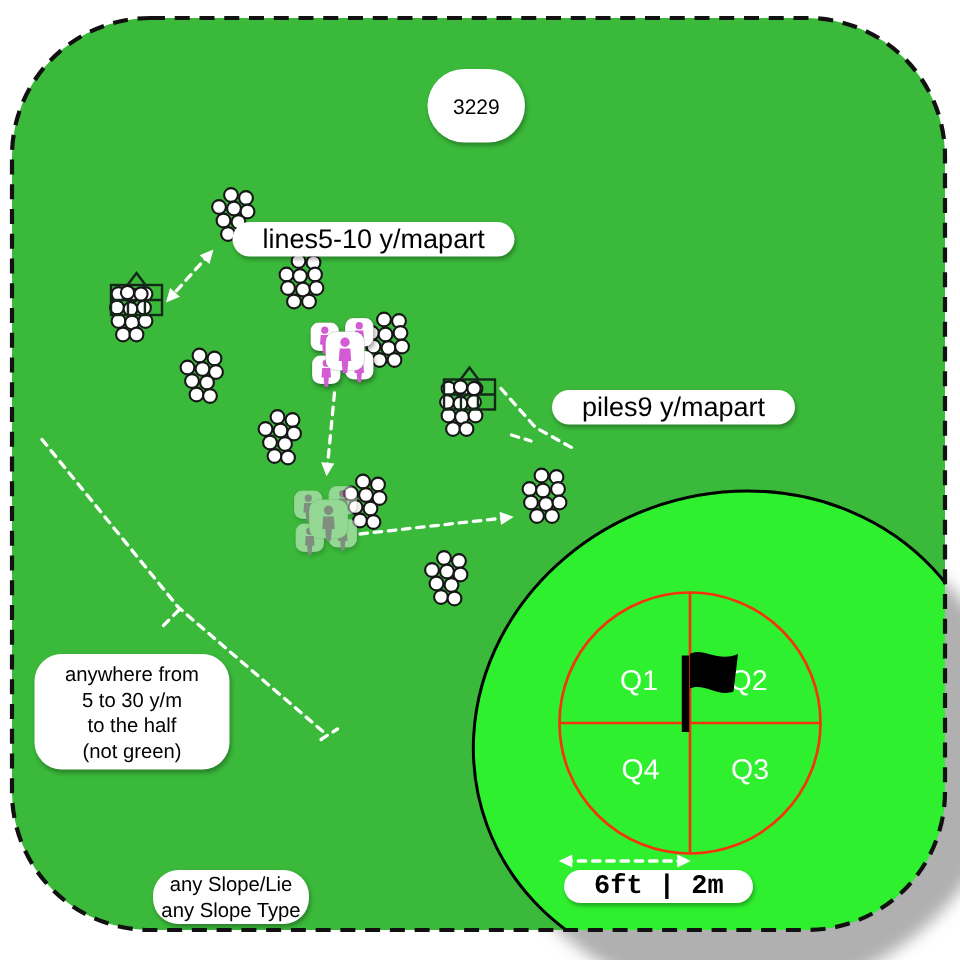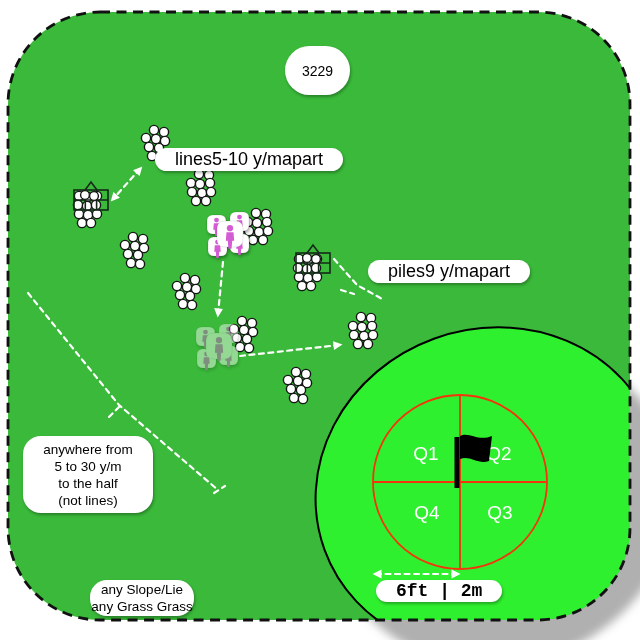"(not lines)" span.ln { text: lines -> green }
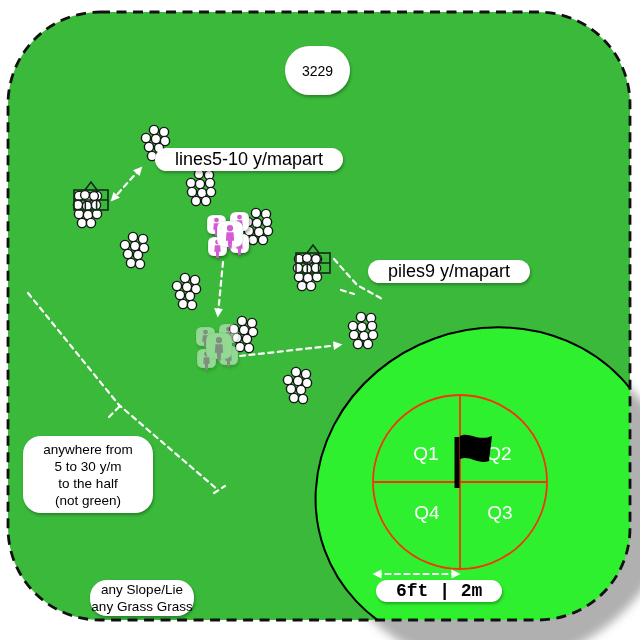"any Slope/Lie" div.box { left: 90px -> 102px }
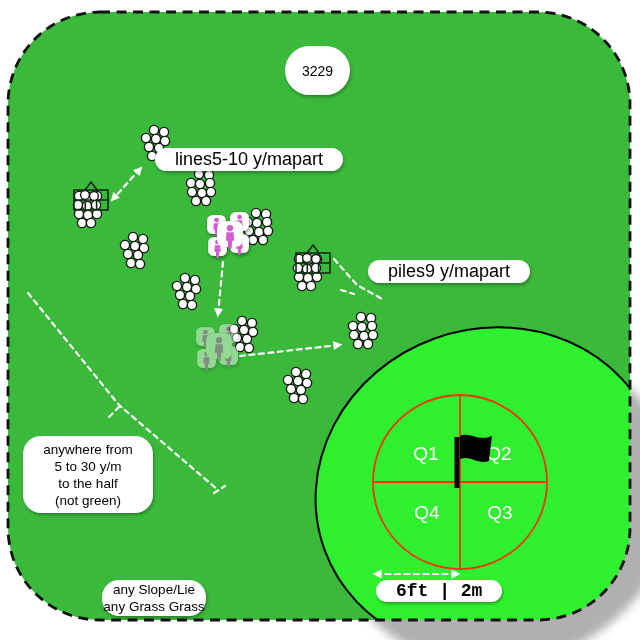"any Grass Grass" span.ln { text: Grass Grass -> Slope Type }
